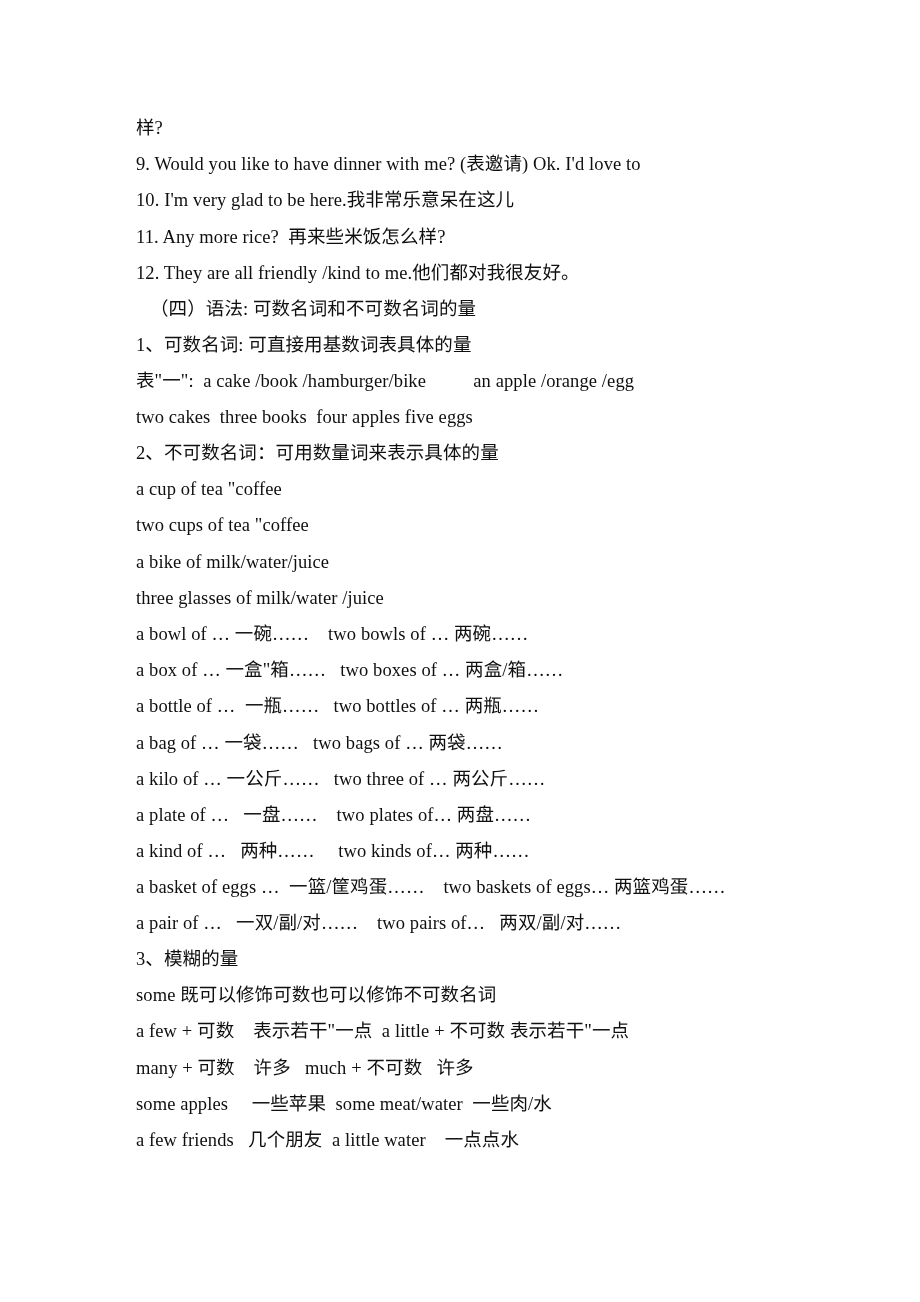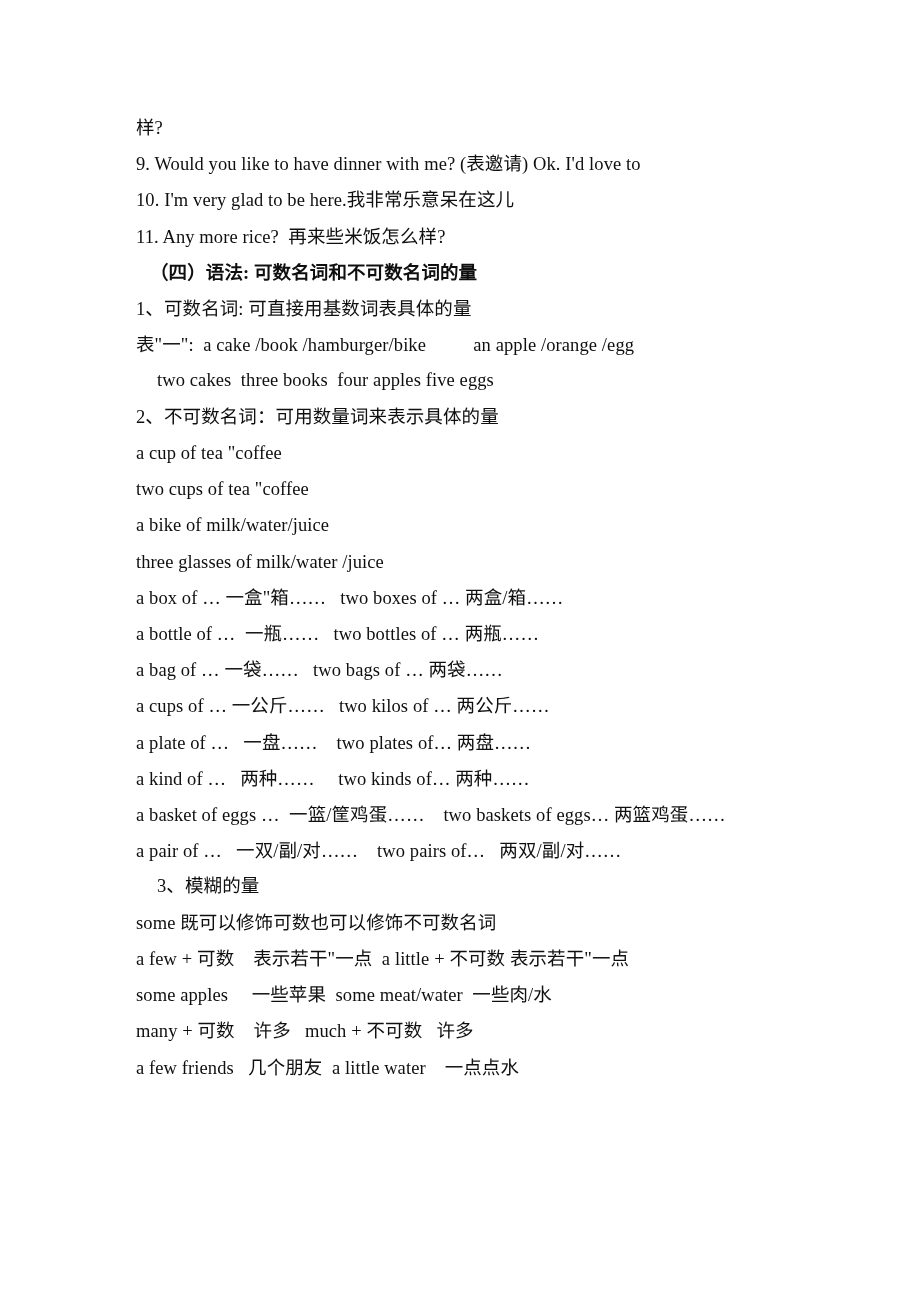"12. They are all friendly" p.line { html: none -> <p>12. They are all friendly /kind to me.他们都对我很友好。</p> }
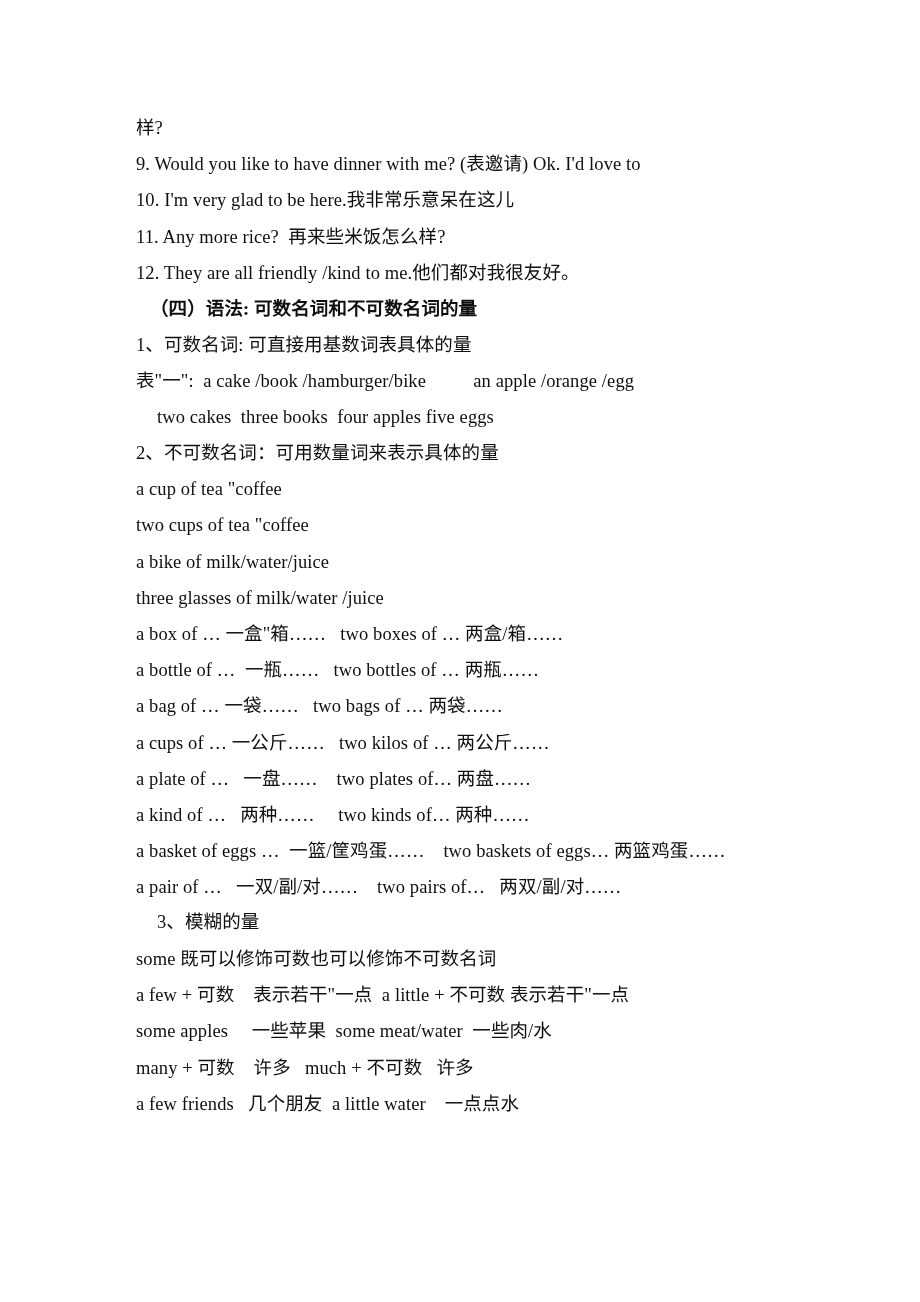"（四）语法: 可数名词和不可数名词的量" .line.heading { font-weight: bold -> normal }
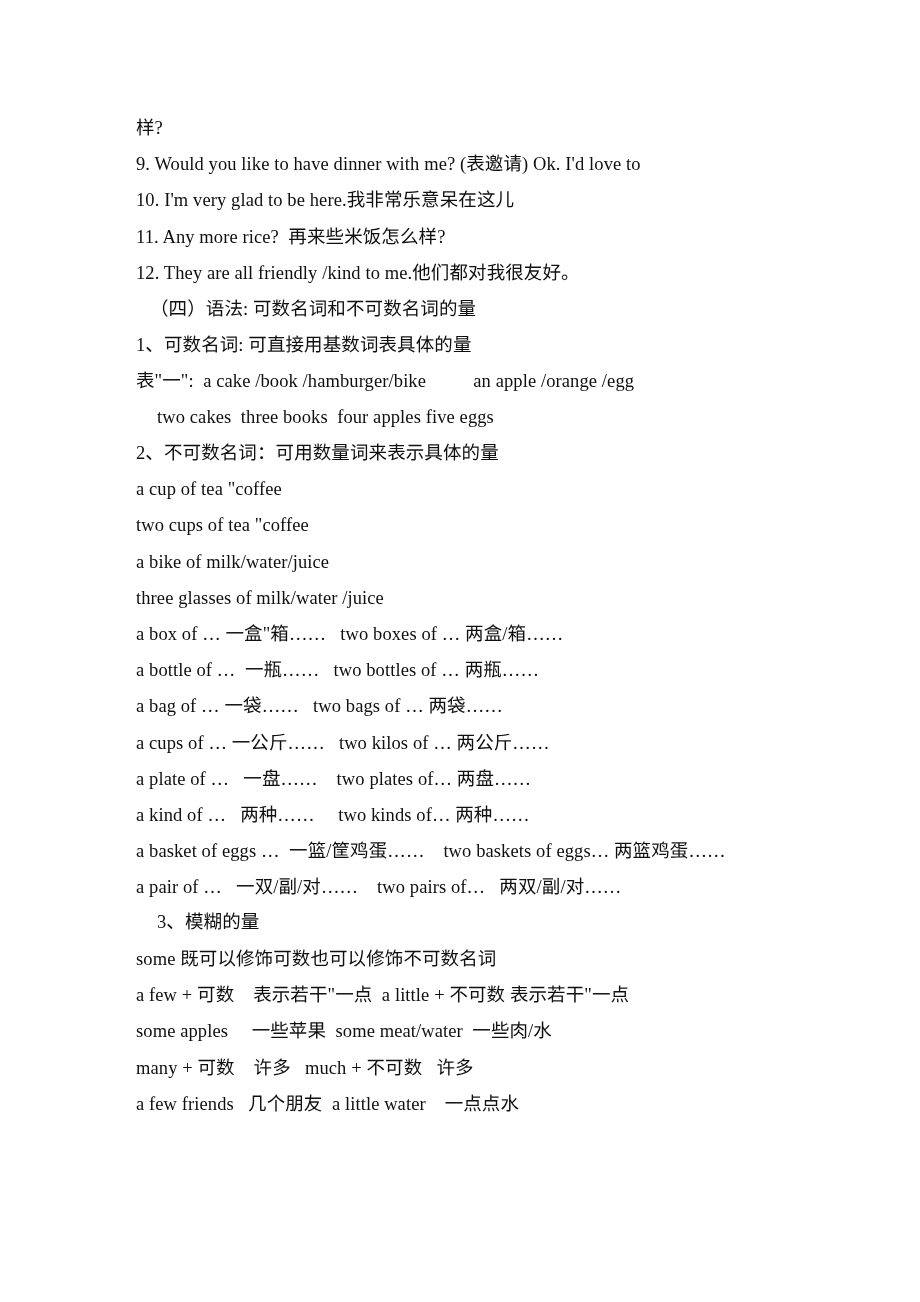"two cakes three books four" .line.tight { margin-left: 21px -> none }
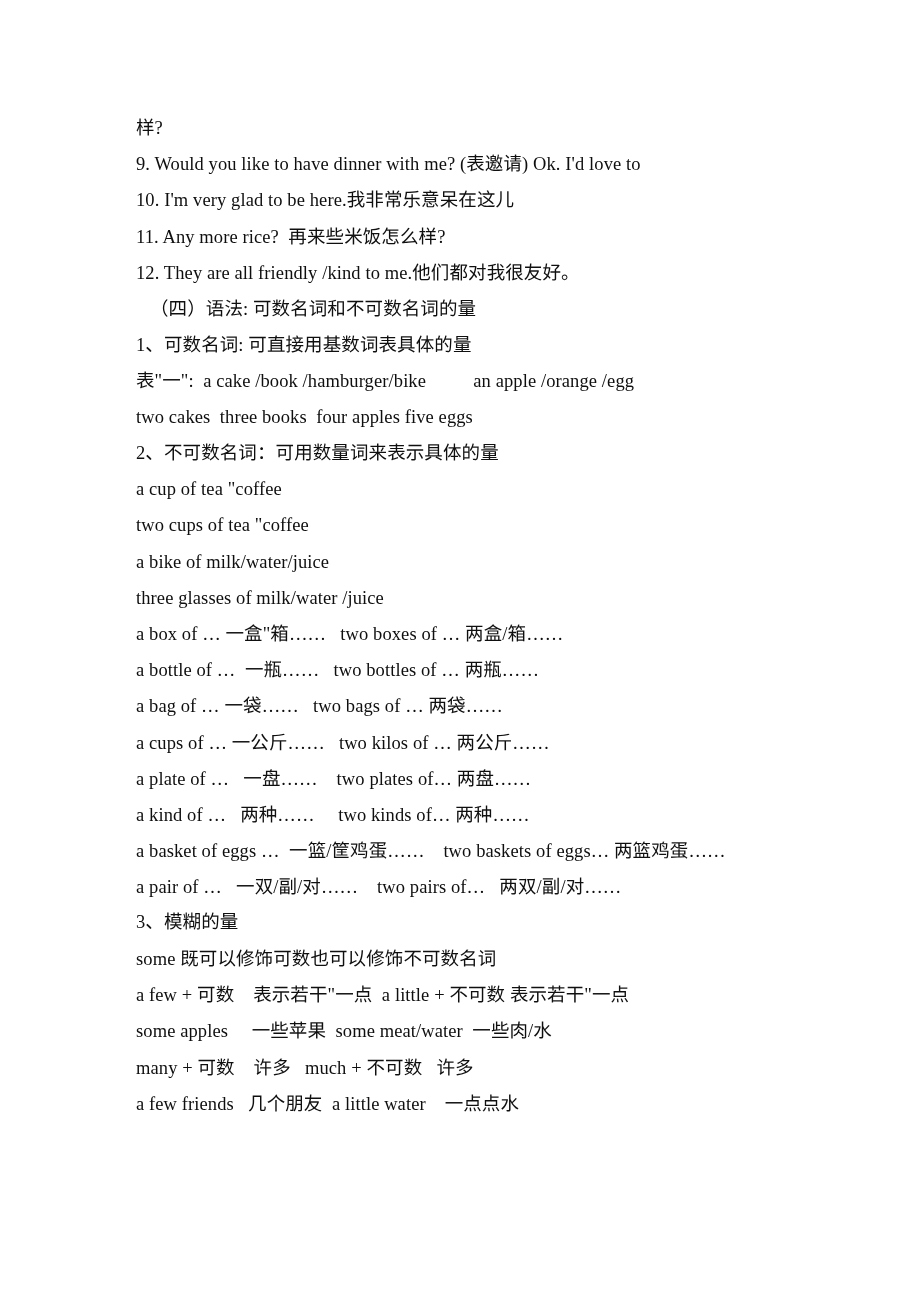"a bowl of … 一碗……" p.line { html: none -> <p>a bowl of … 一碗…… two bowls of … 两碗……</p> }
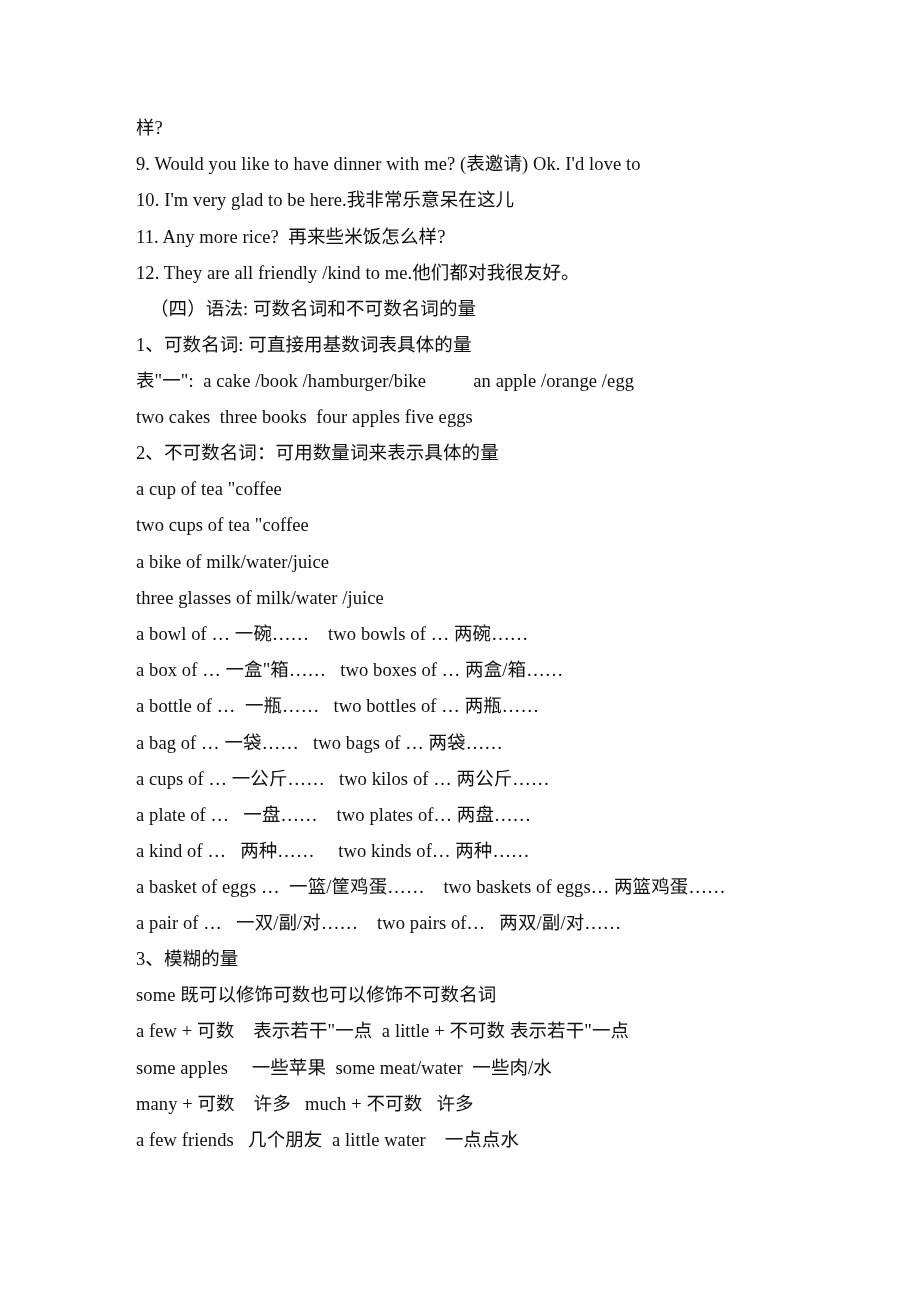"a cups of … 一公斤……" p.line { text: cups of … 一公斤……   two kilos -> kilo of … 一公斤……   two three }
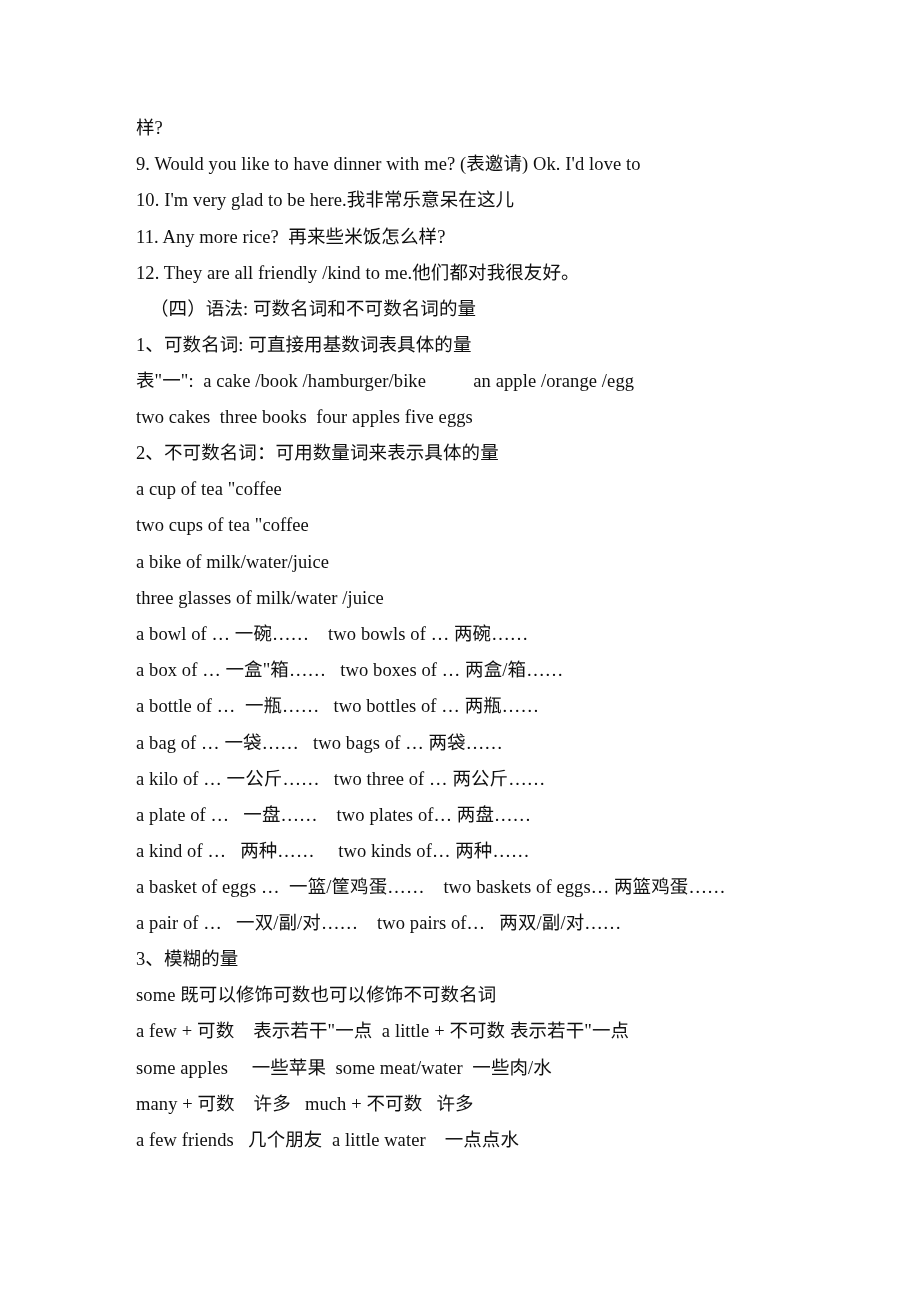"some apples 一些苹果 some meat/water" p.line { order: before "many + 可数 许多 much" -> after "many + 可数 许多 much" }
